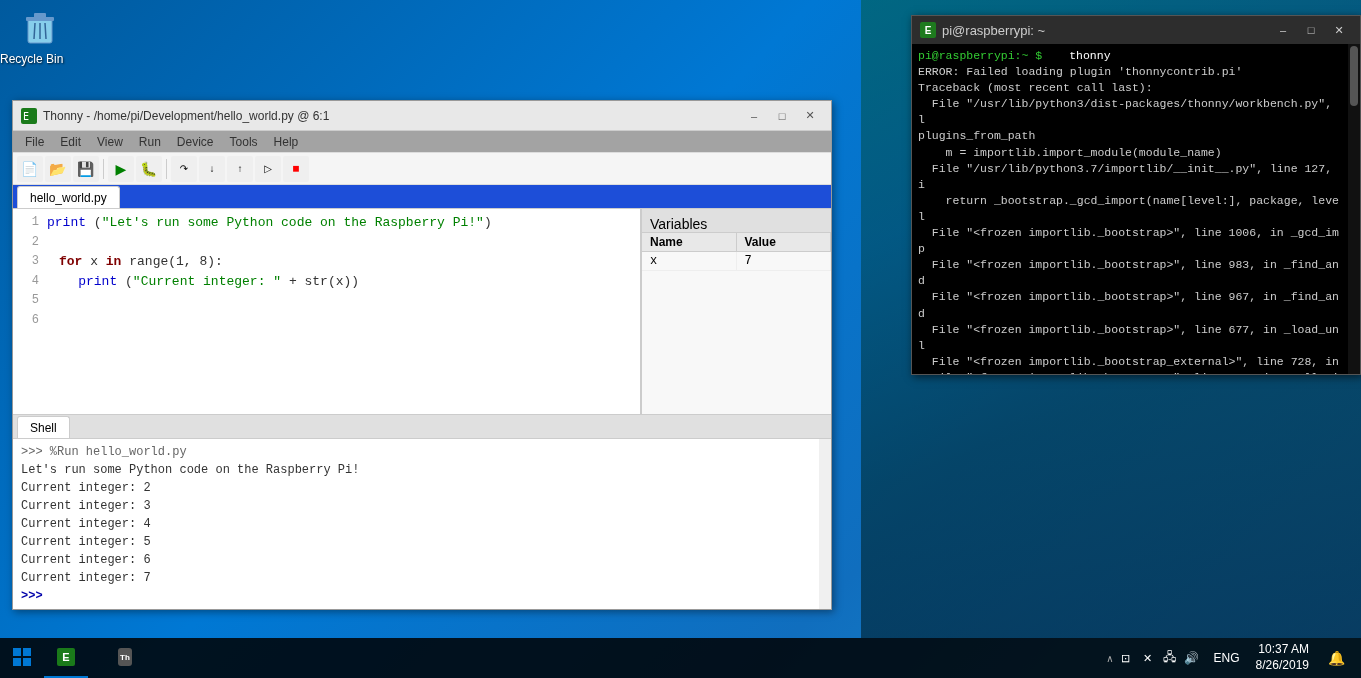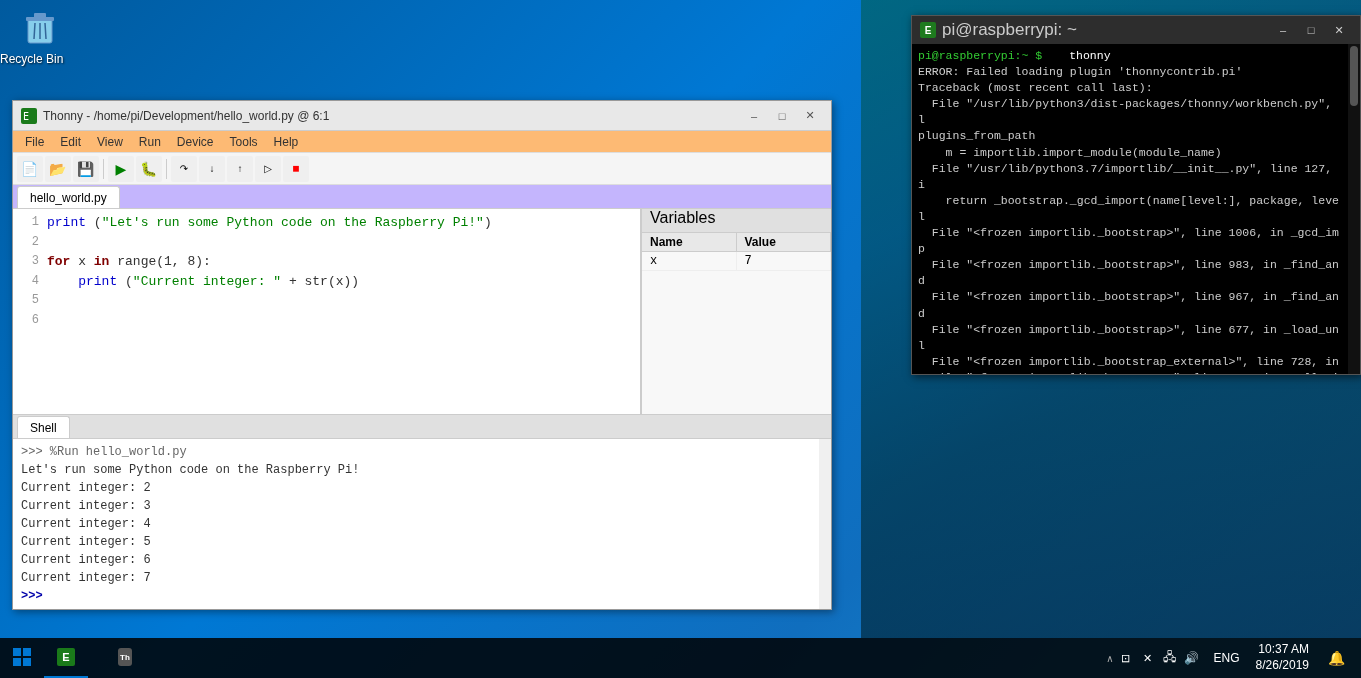"pi@raspberrypi: ~" .terminal-title-text { font-size: 17px -> 13px }
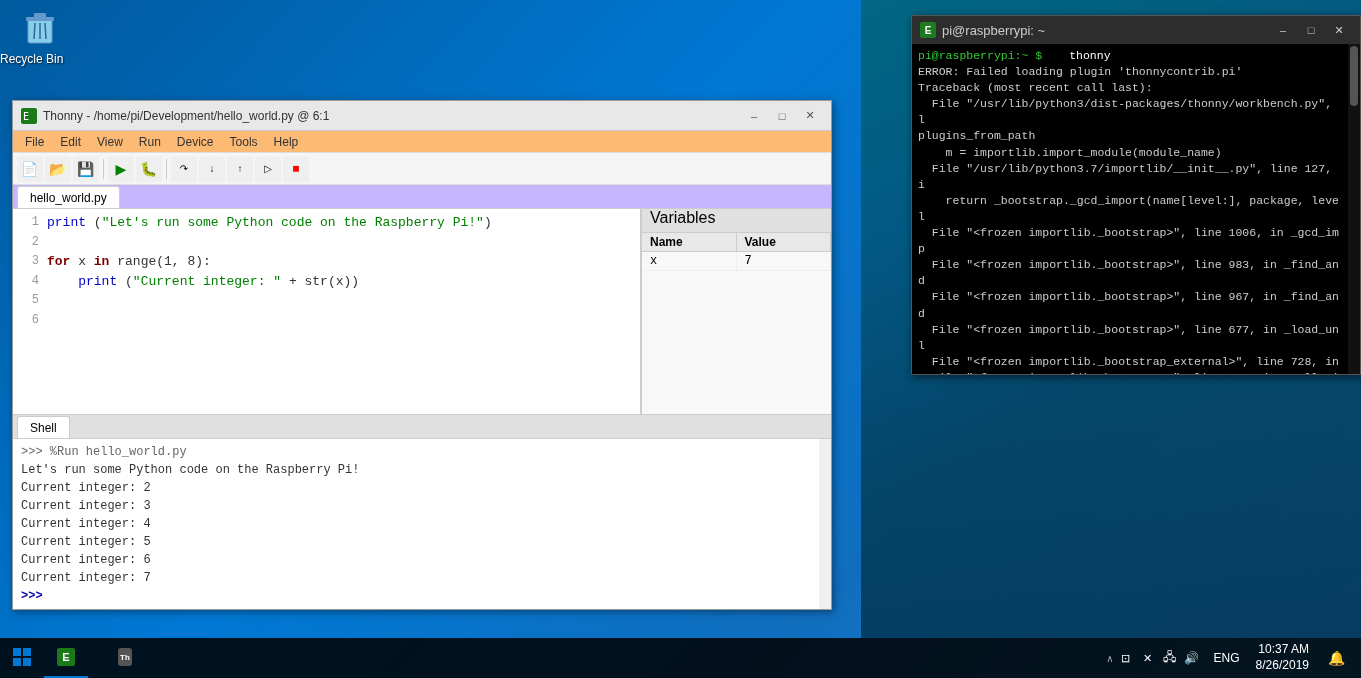"File" .menu-bar { background: #fdba74 -> #a3a3a3 }
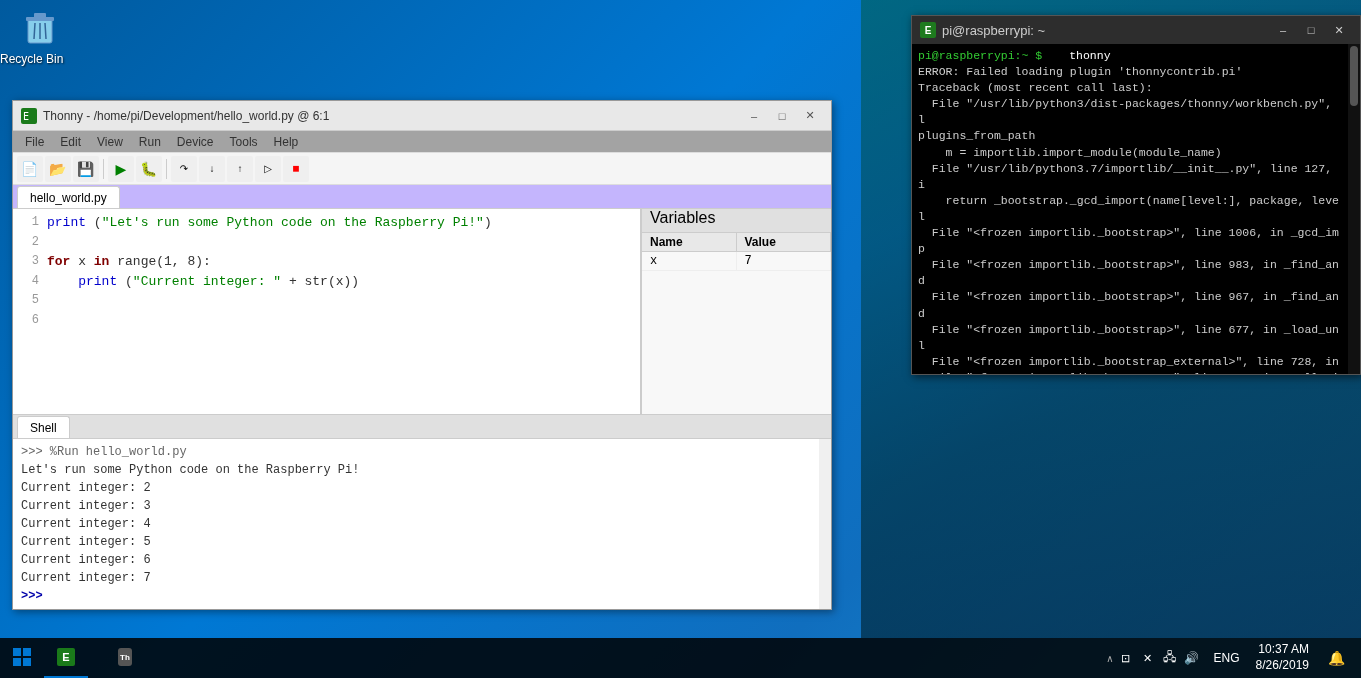"hello_world.py" .tab-bar { background: #c4b5fd -> #1d4ed8 }
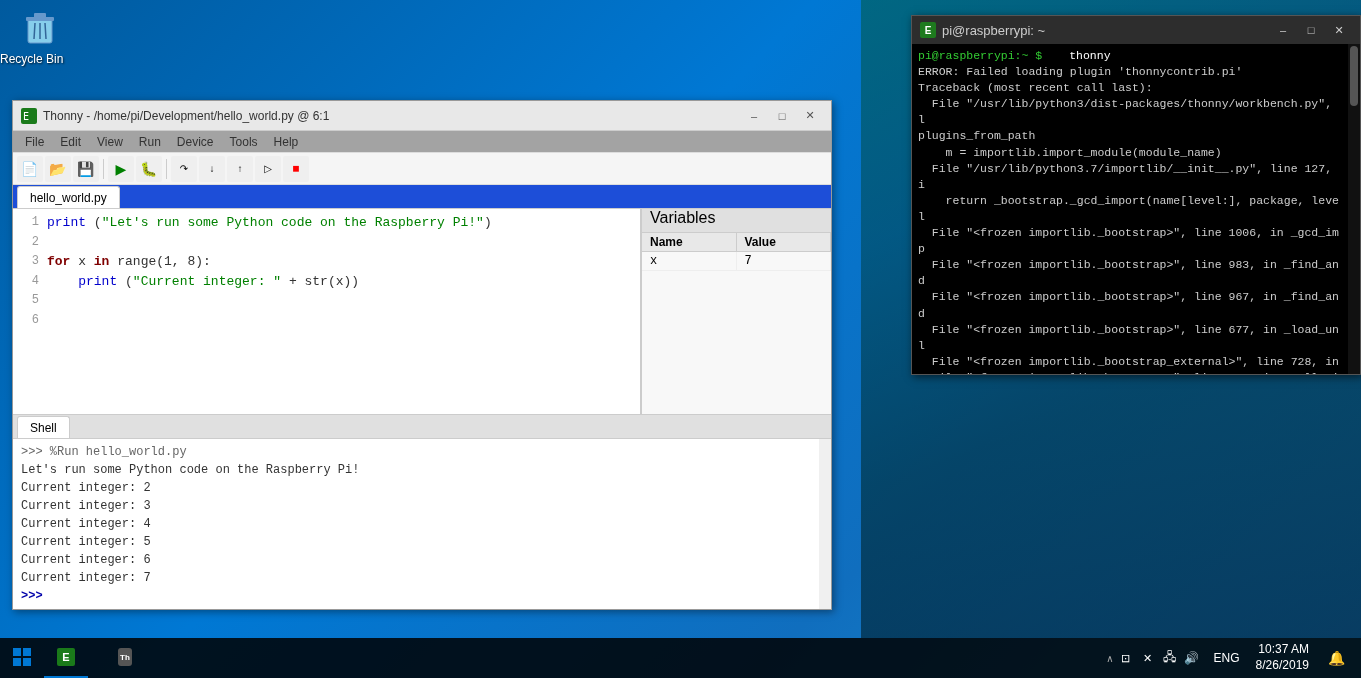"Variables" .variables-header { align-items: flex-start -> flex-end; font-size: 16px -> 14px }
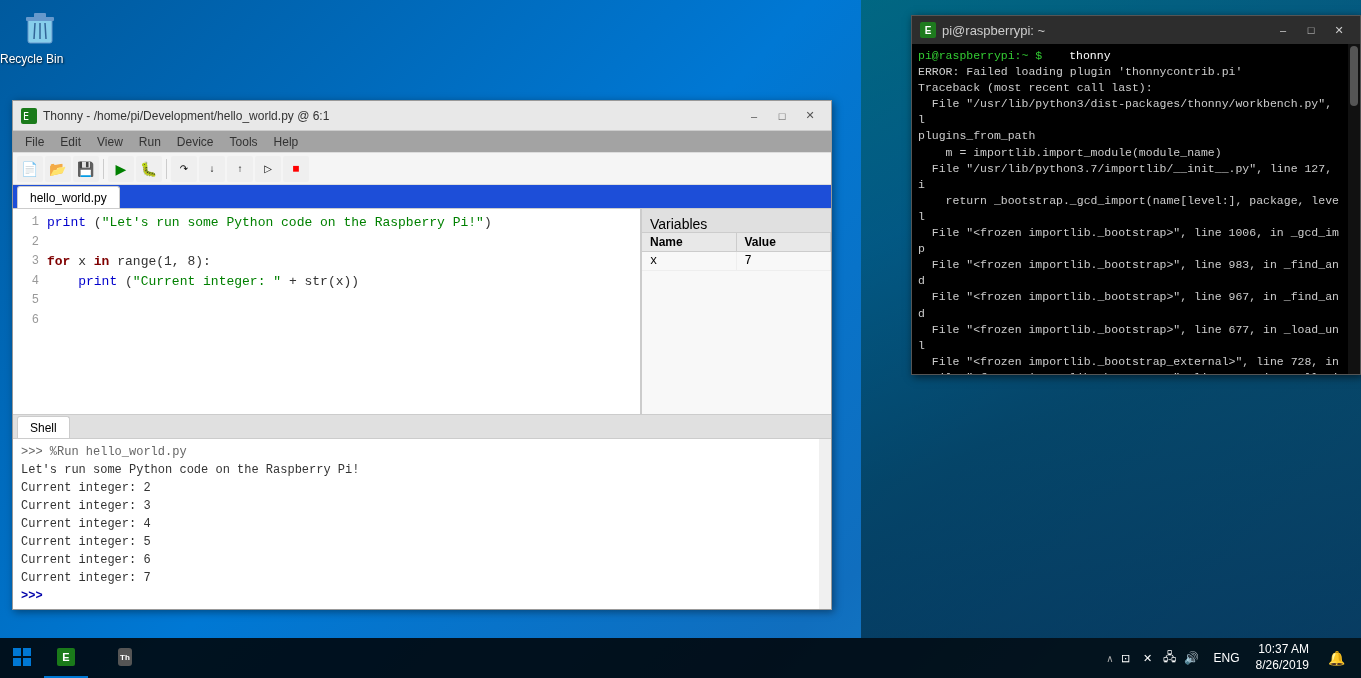"for" .kw-for { margin-left: none -> 12px }
